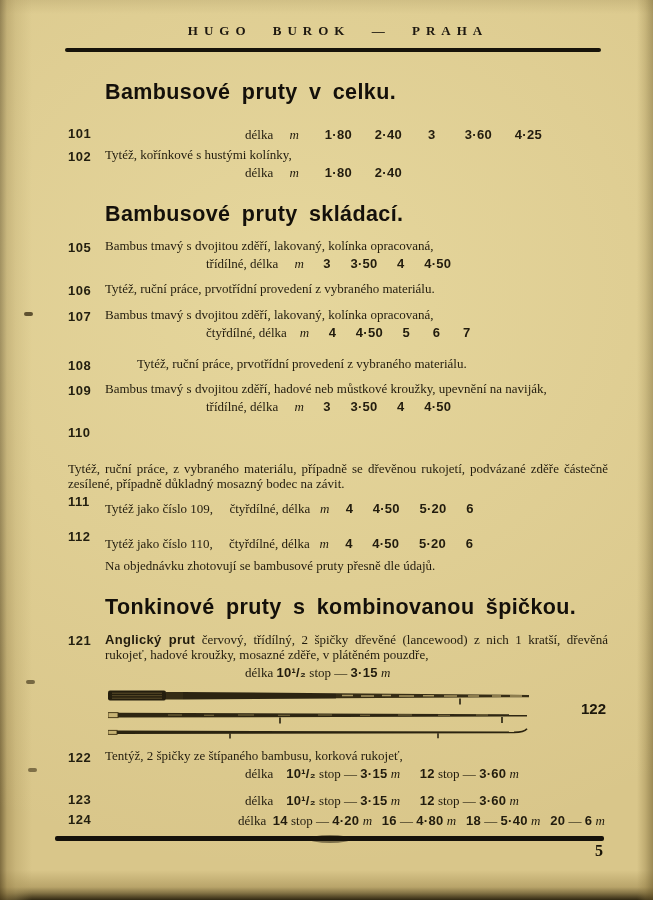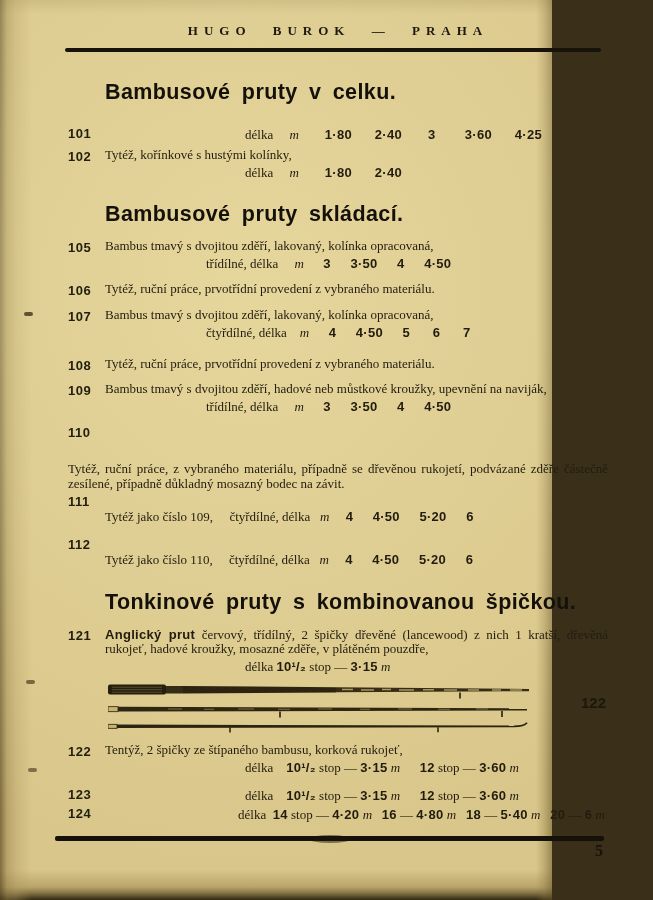"HUGO BUROK — PRAHA" .photo { width: 552px -> 653px }
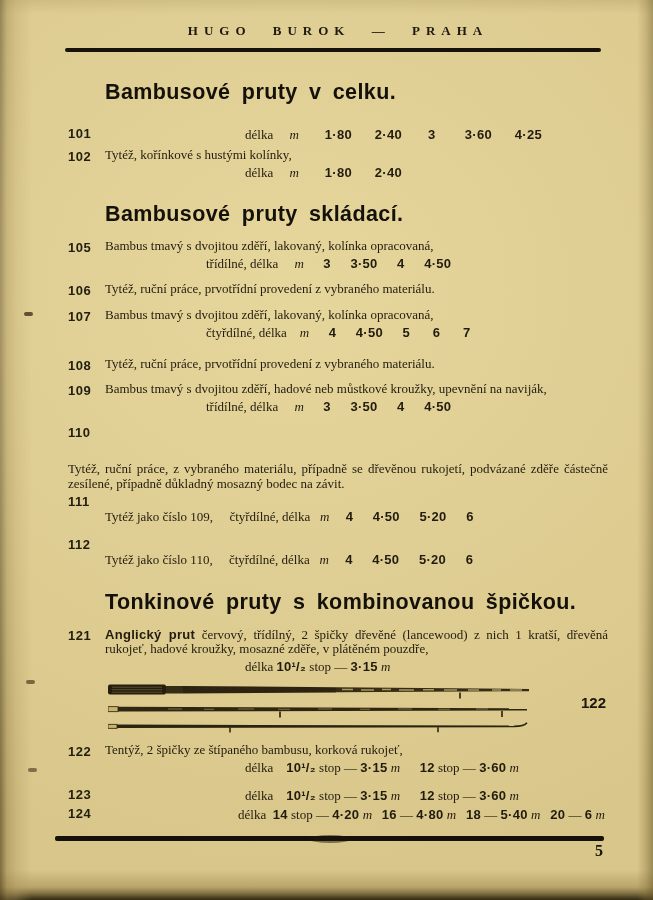"108" .item[data-num="108"] { gap: none -> 32px }
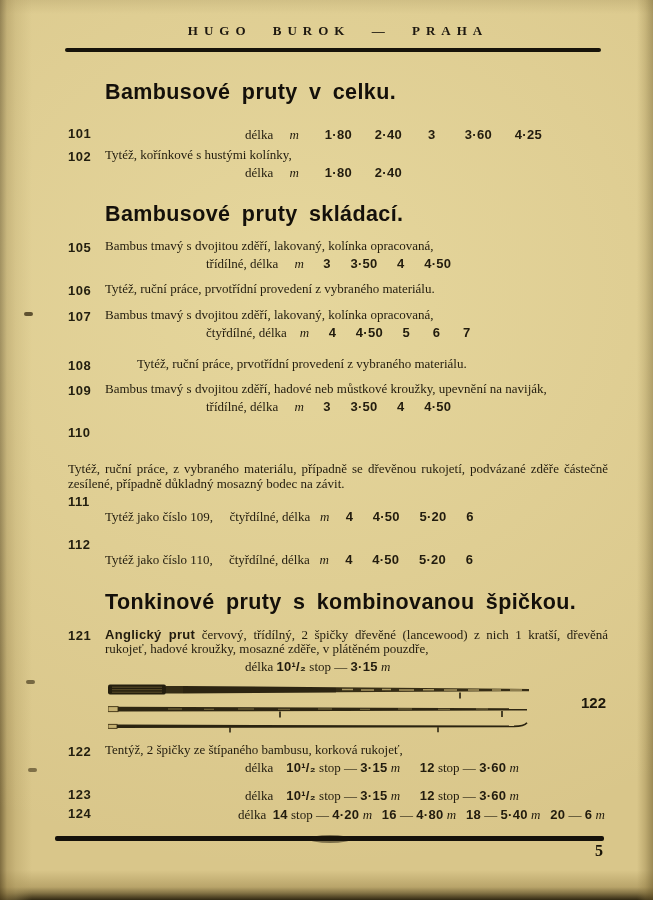"Tytéž jako číslo 109, čtyřdílné," .ln-m { margin-top: 16px -> 8px }
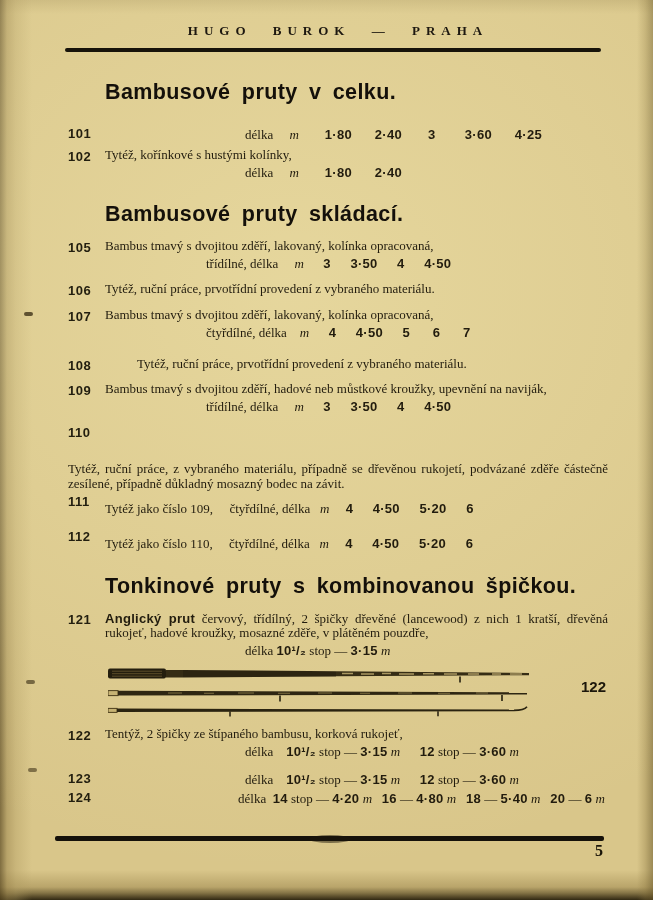"Na objednávku zhotovují se bambusové" p.note { html: none -> <p>Na objednávku zhotovují se bambusové pruty přesně dle údajů.</p> }
